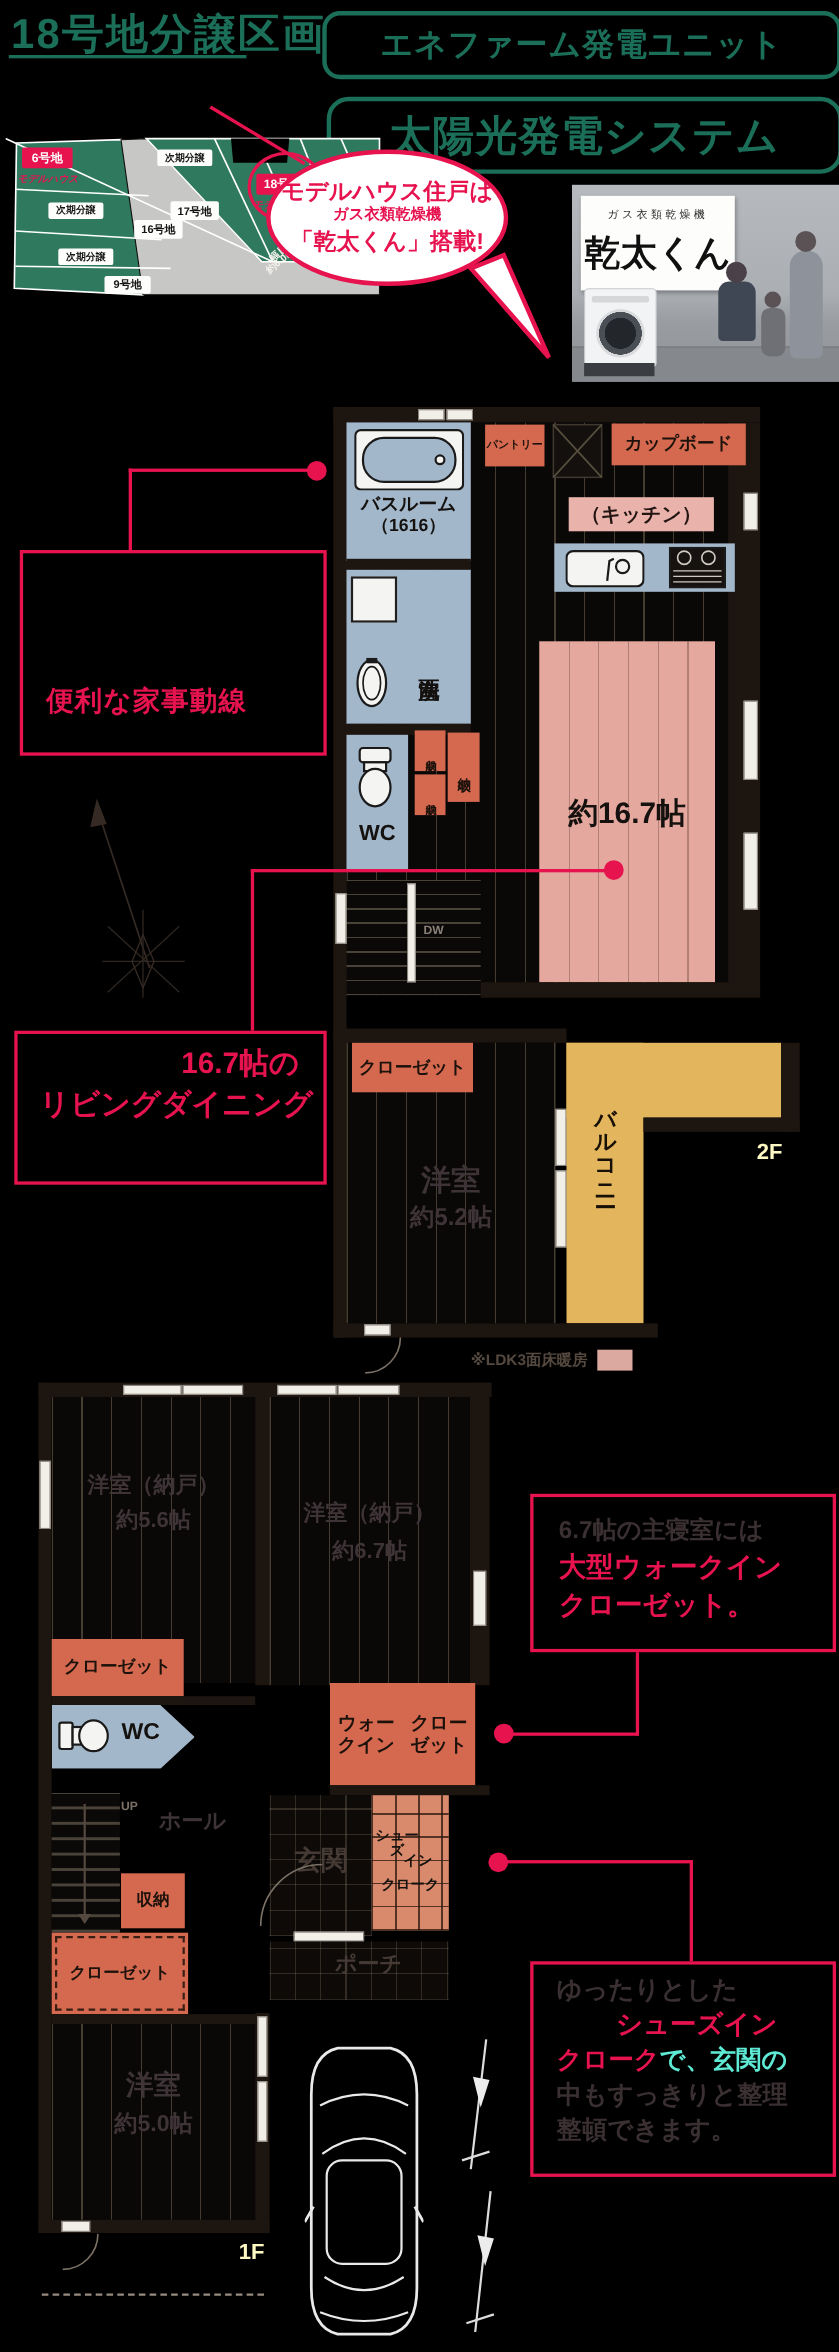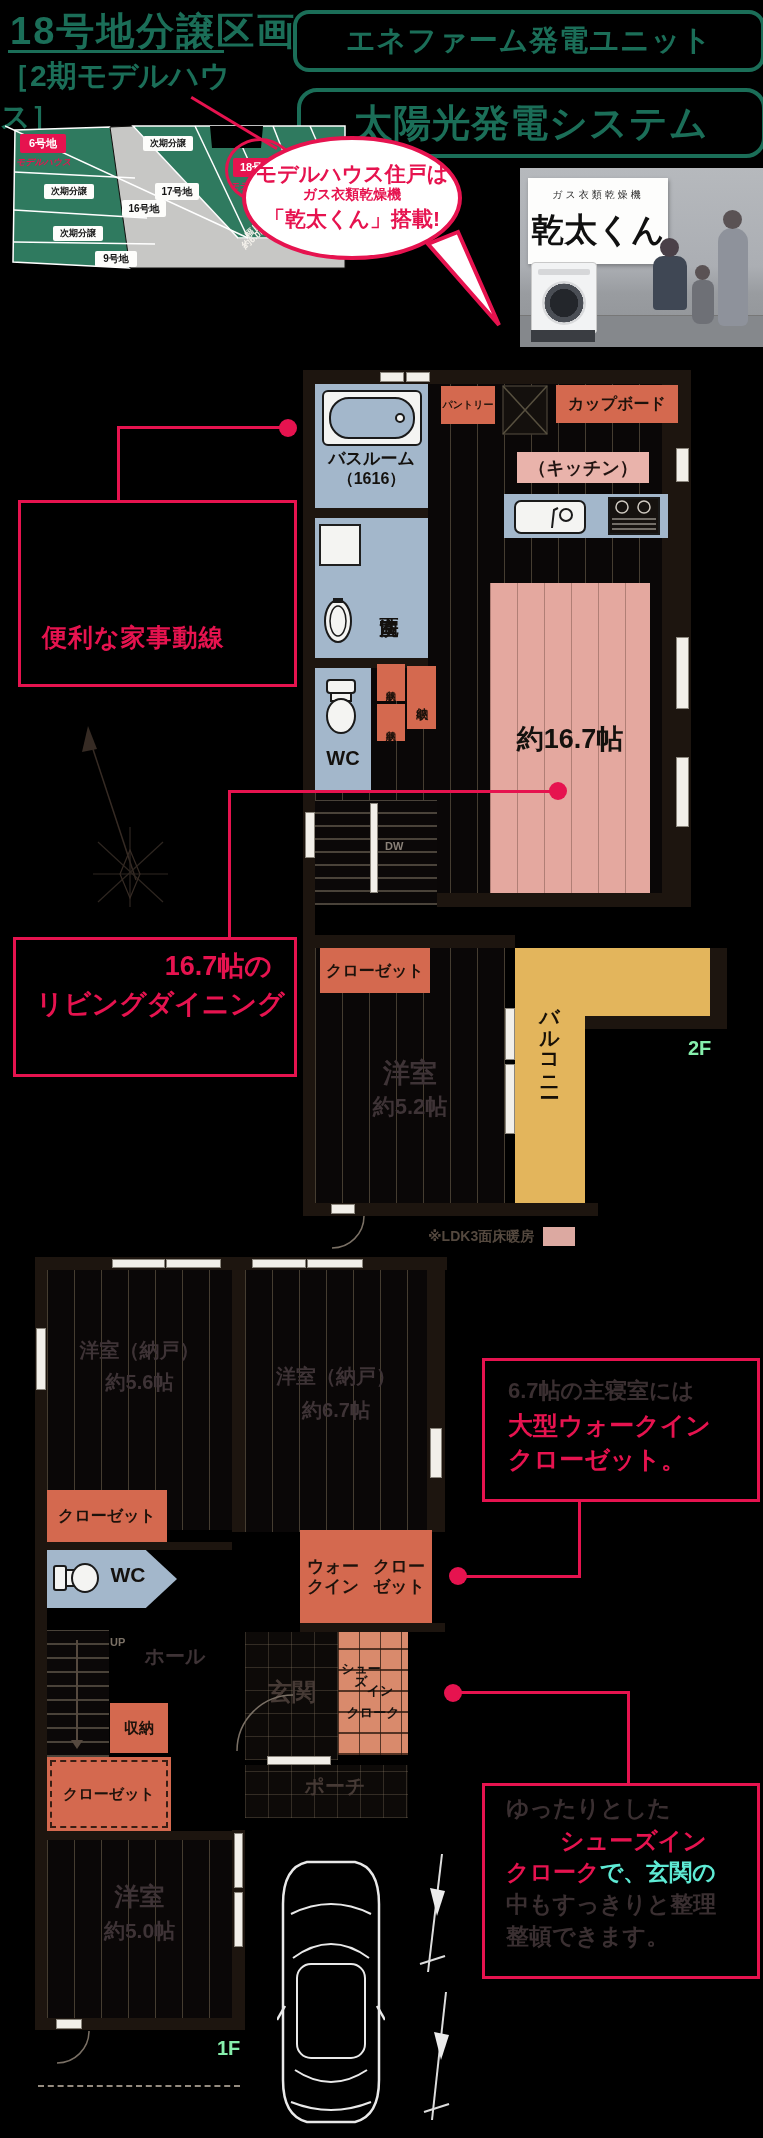"［2期モデルハウス］" div.abs { html: <div>［2期モデルハウス］</div> -> none }
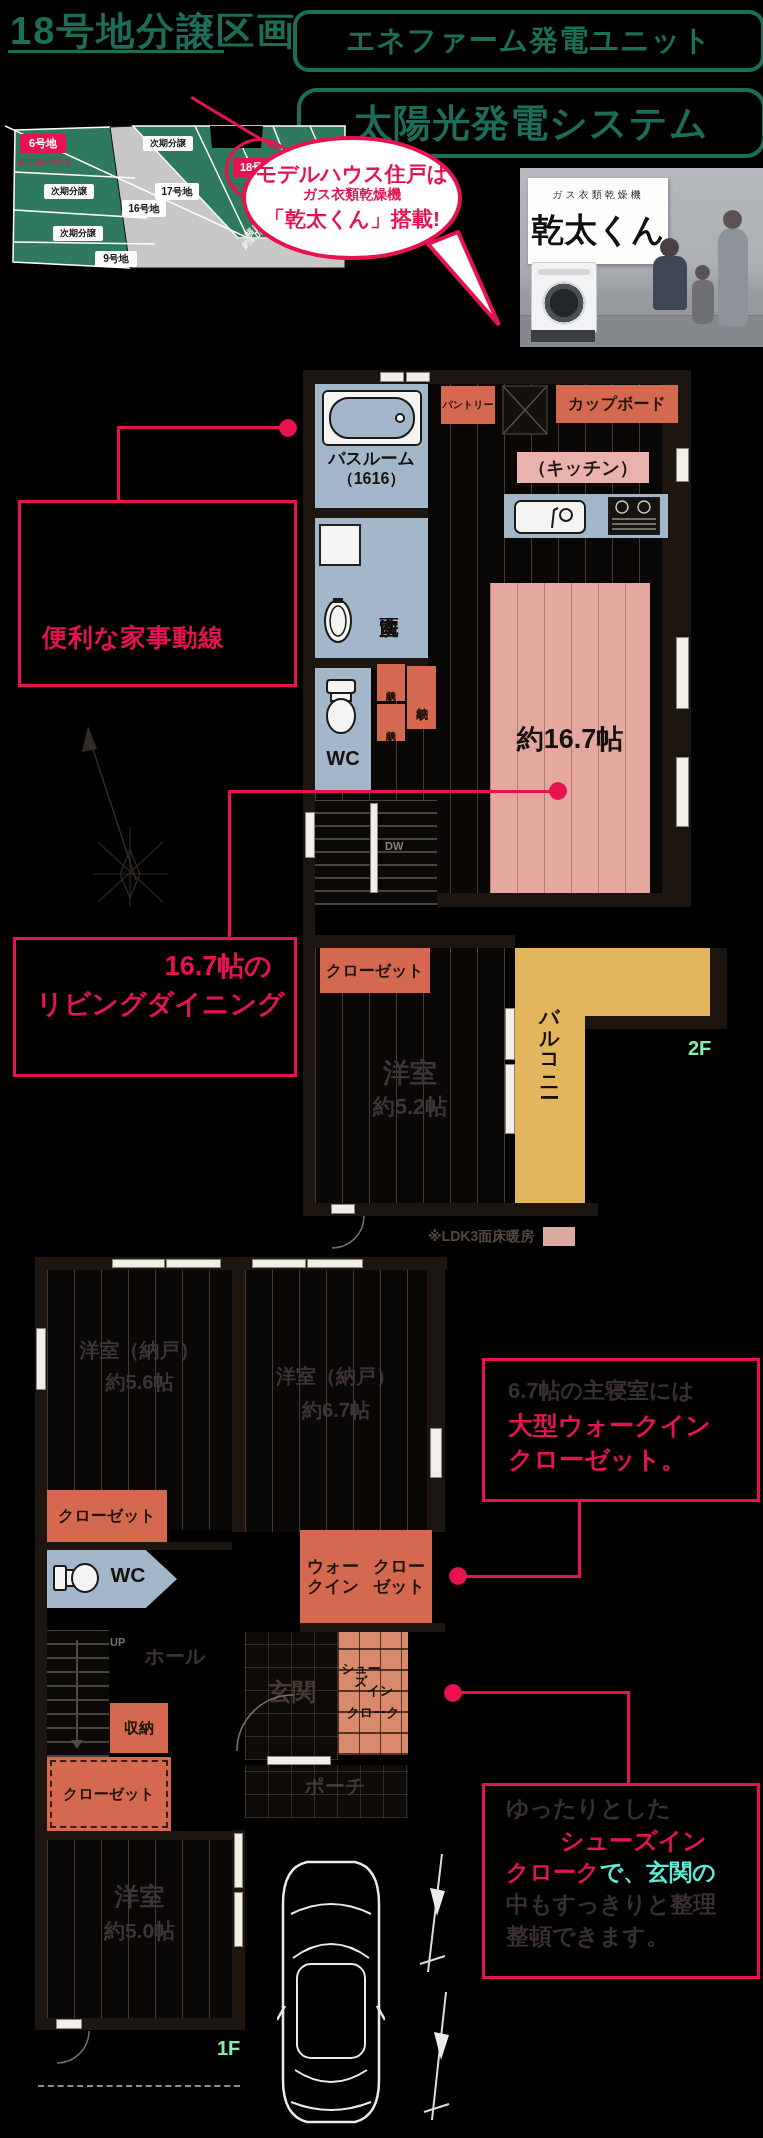"2F" .whitetxt { color: #86efac -> #fef9c3 }
